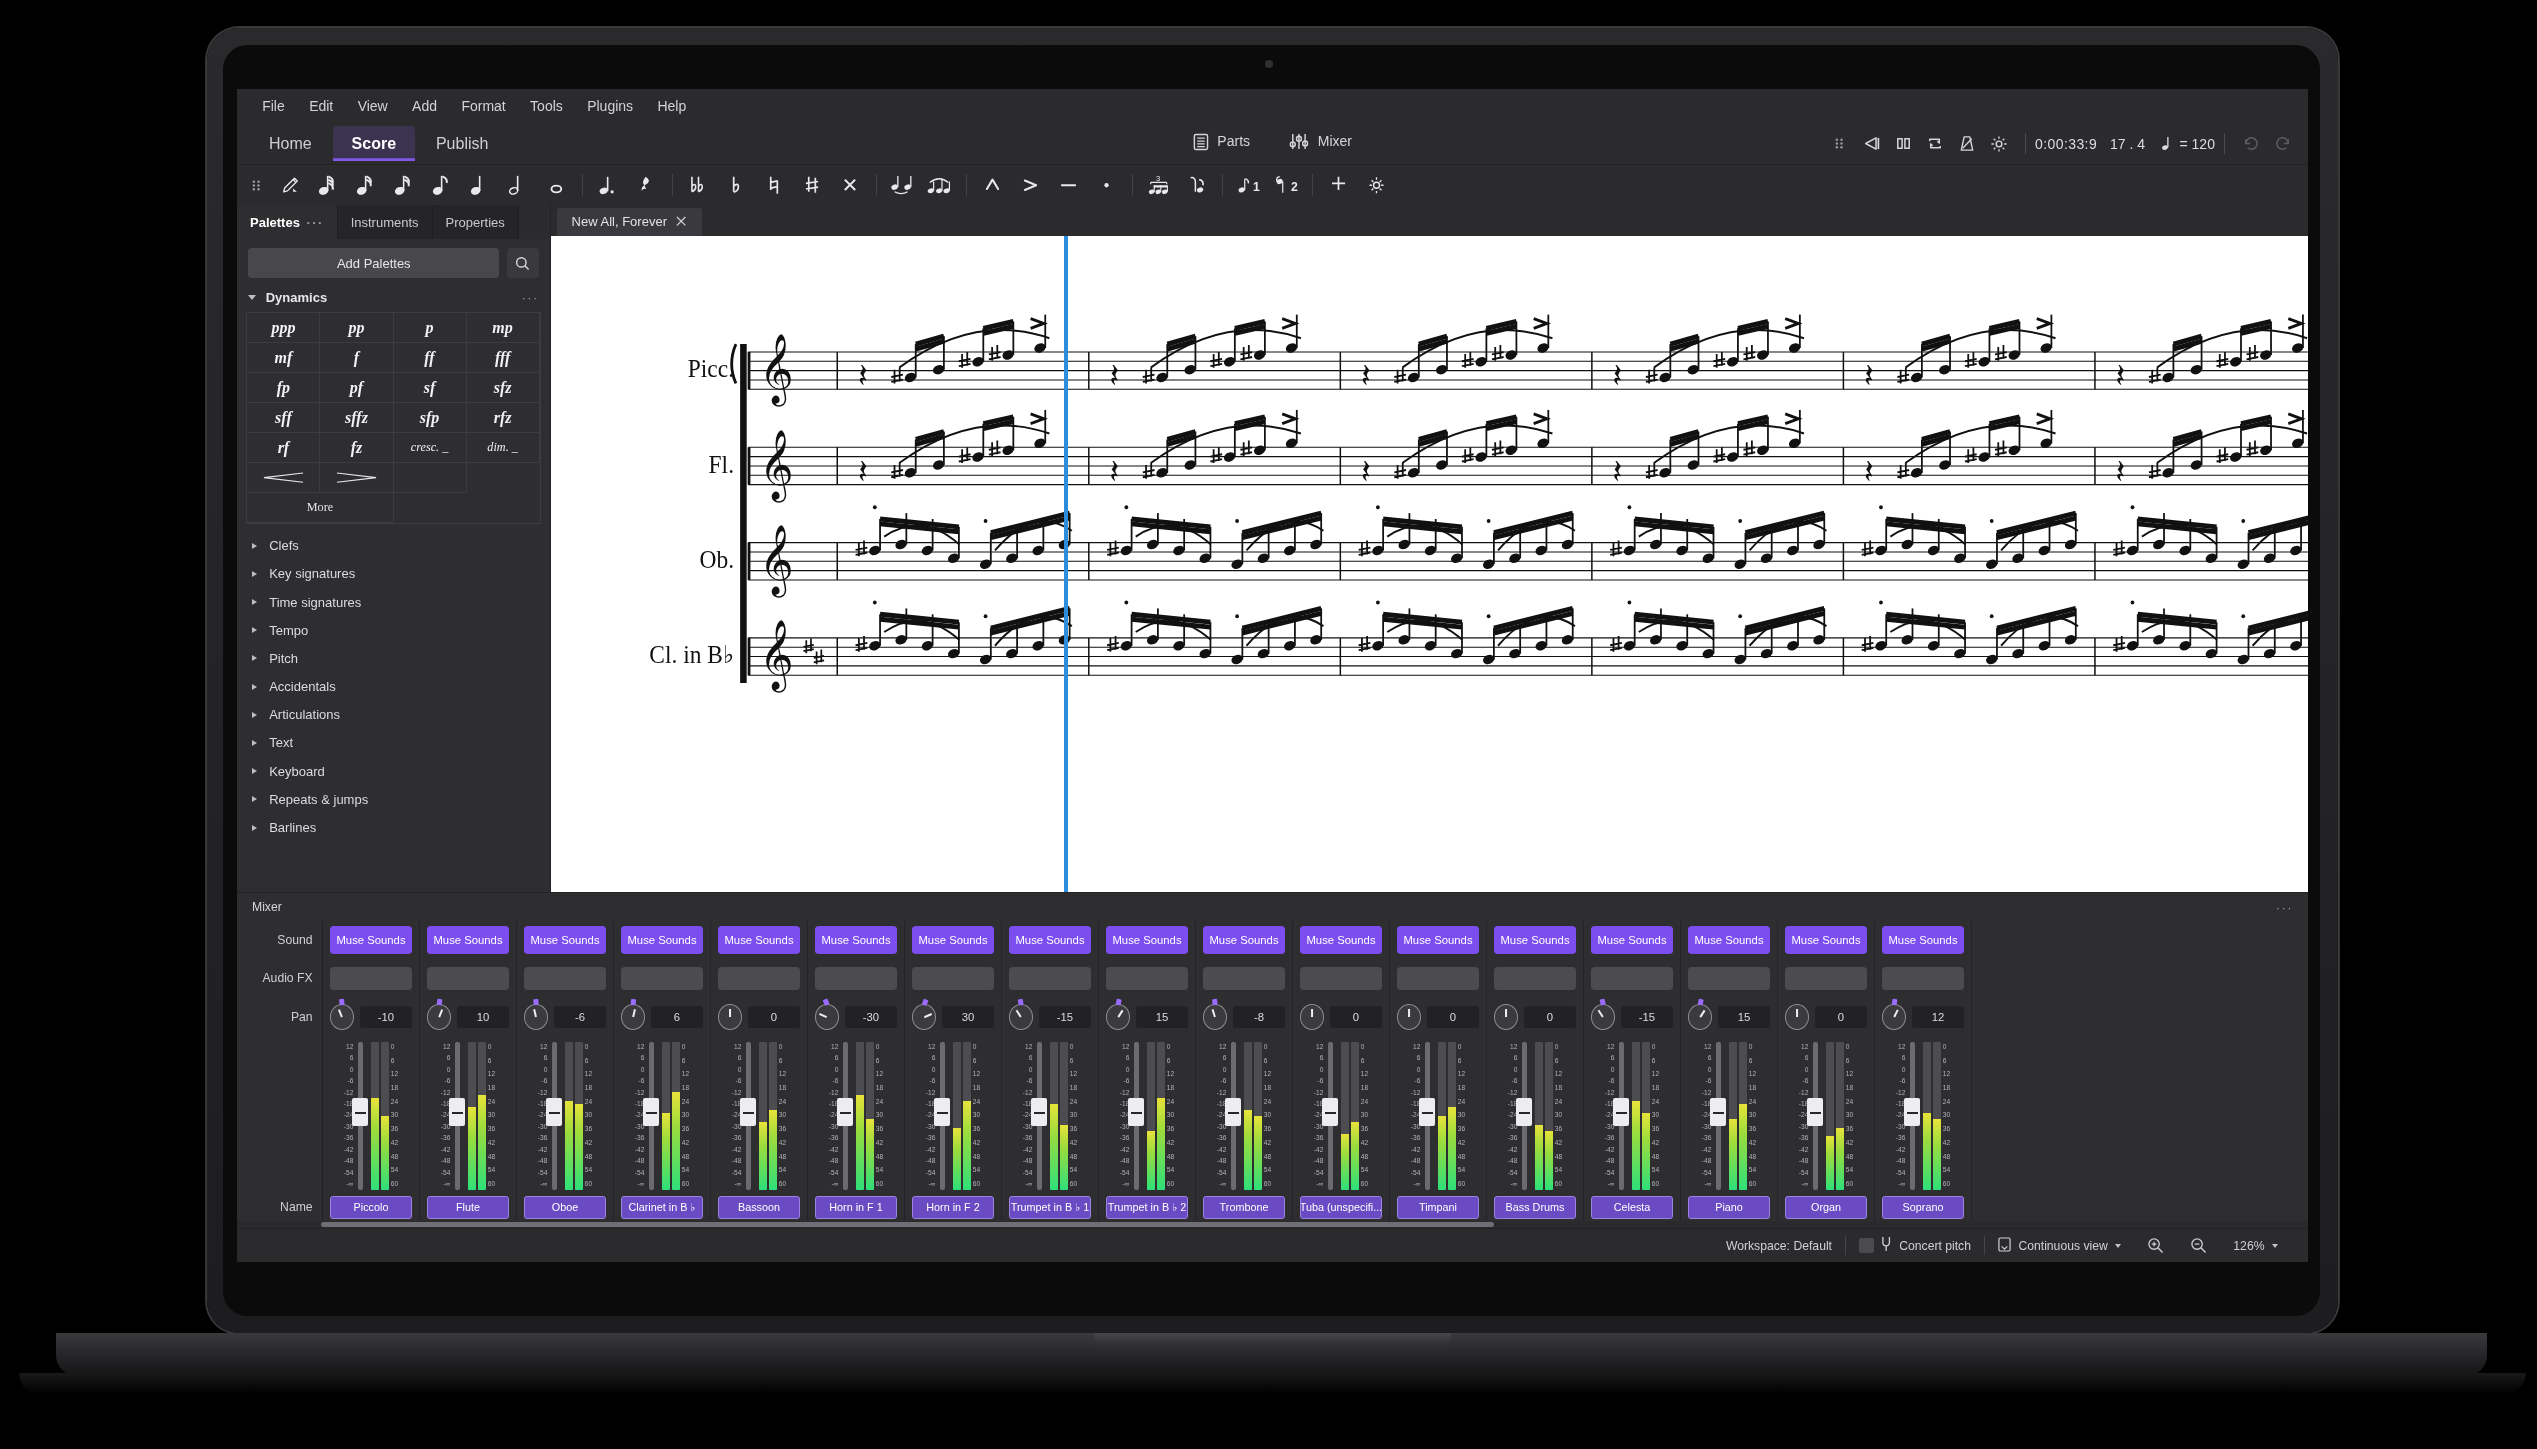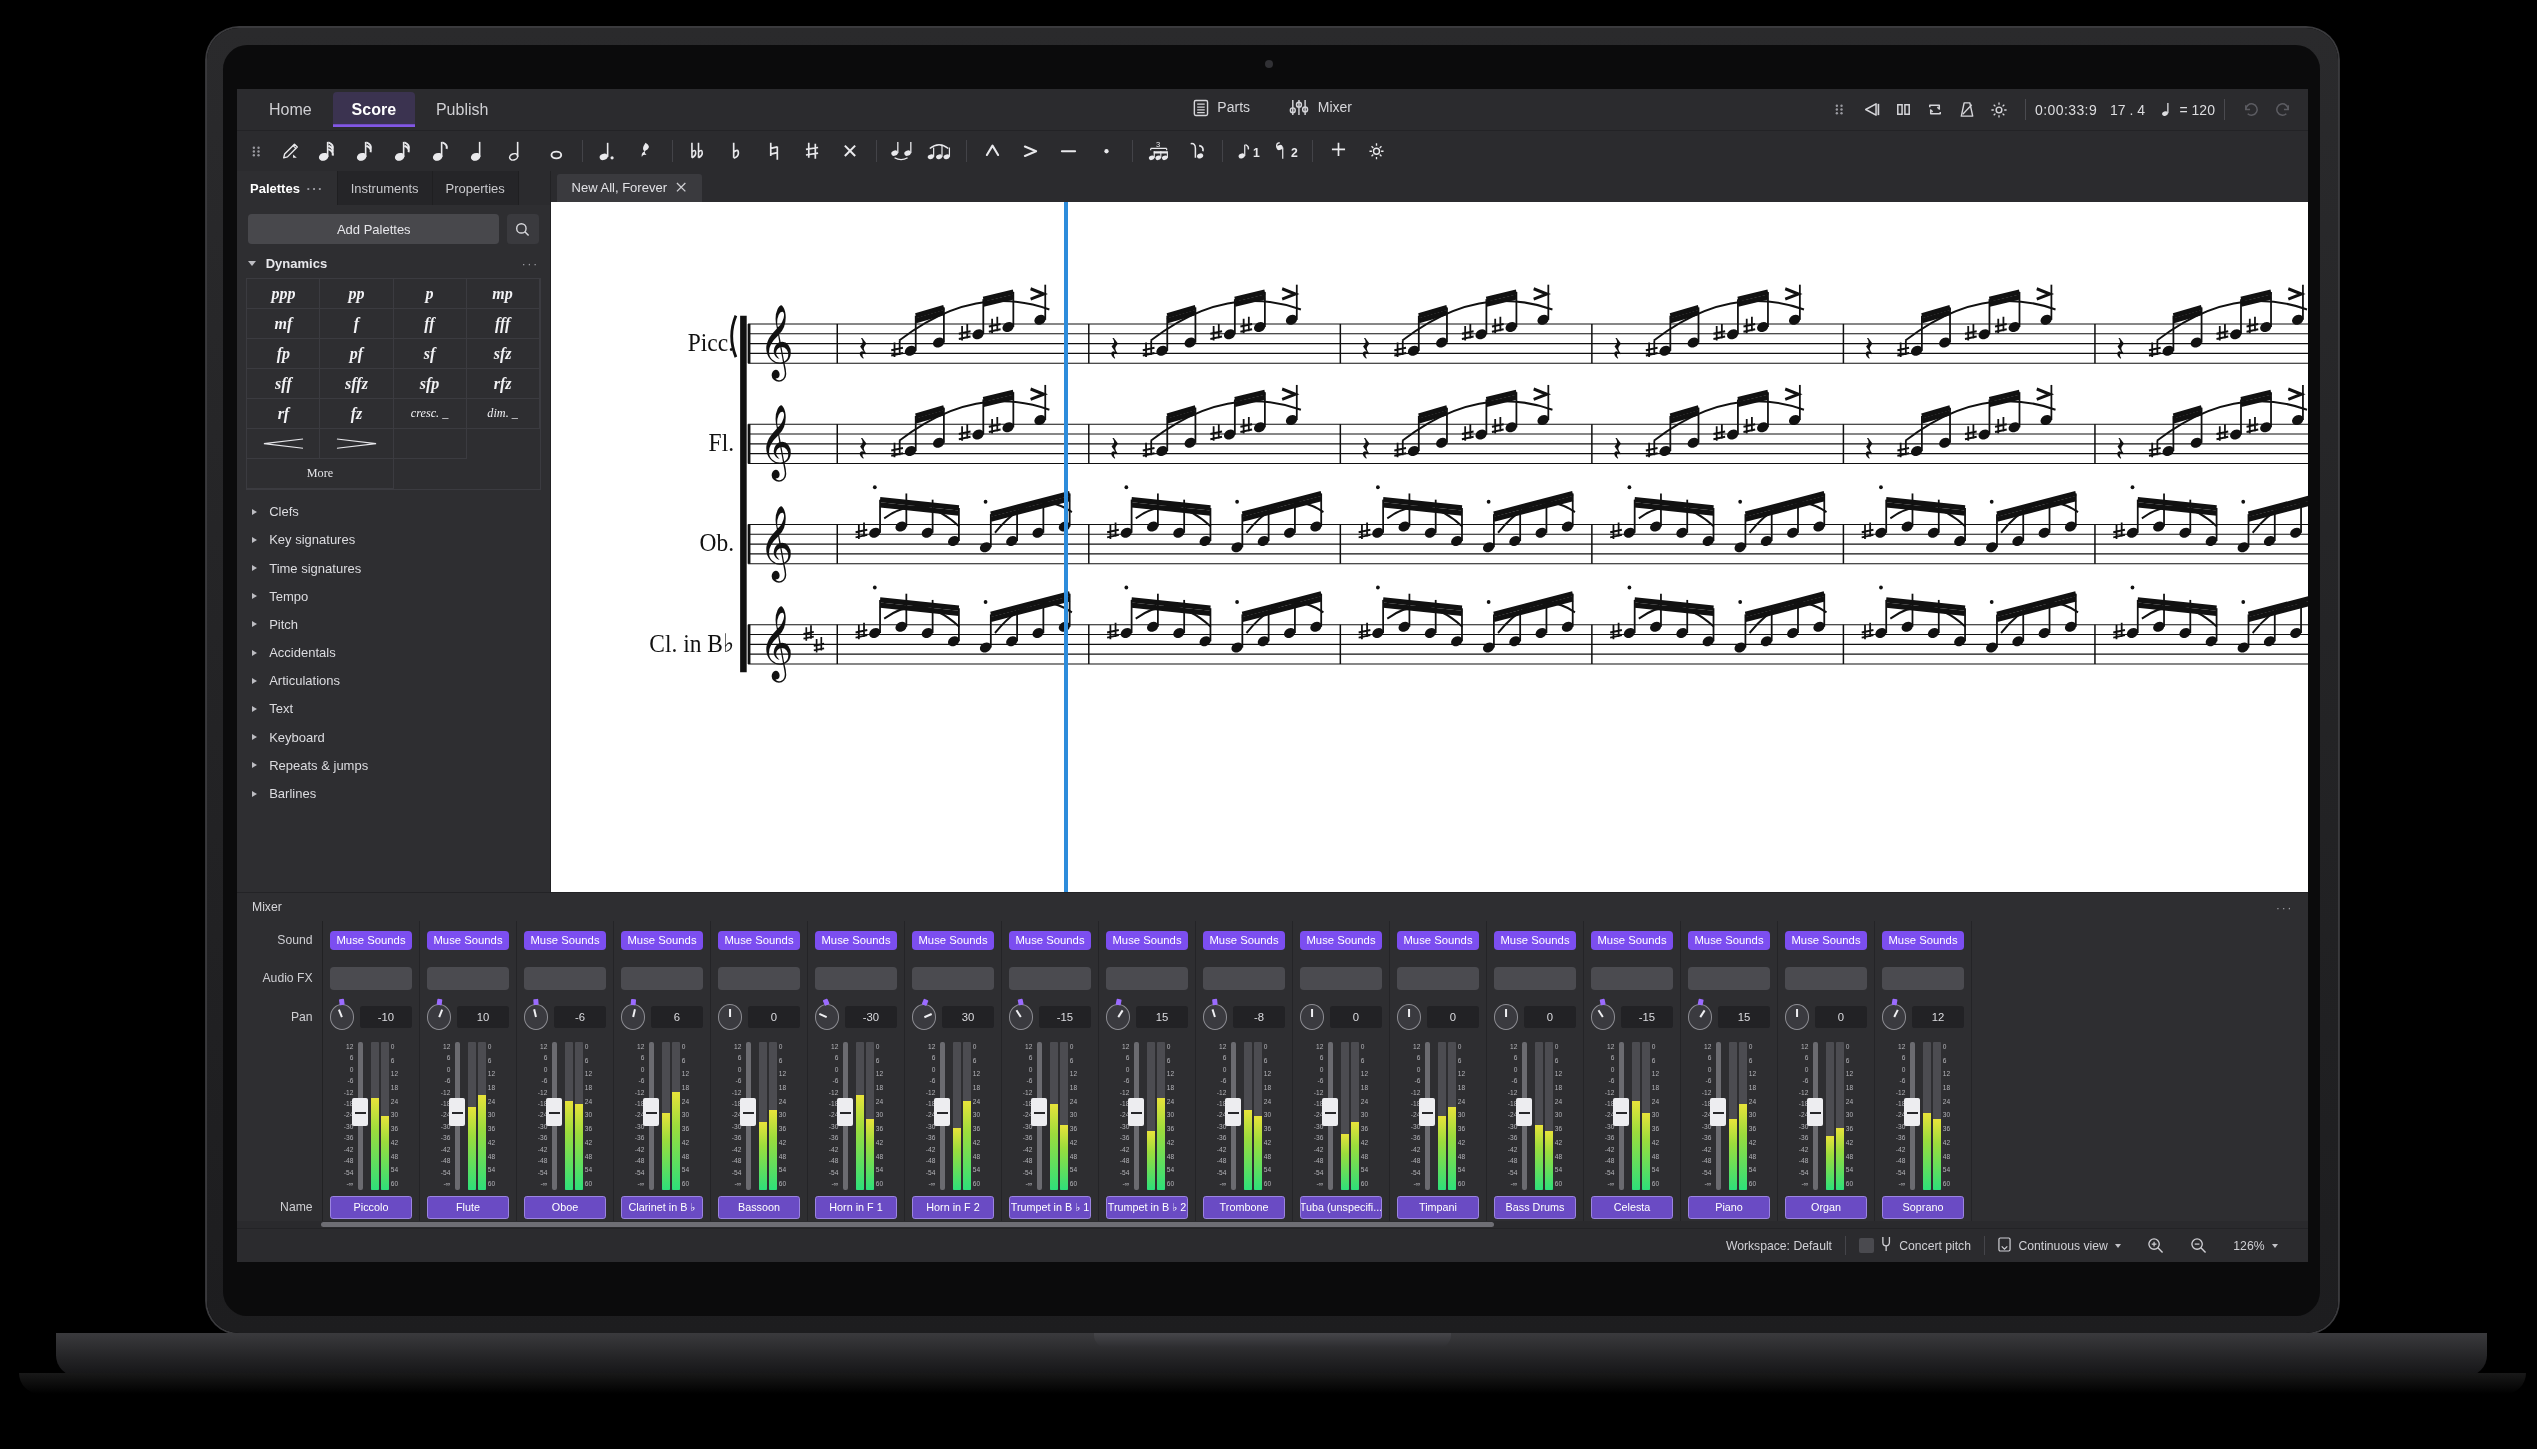"File" div.menubar { html: none -> <div> <div>File</div> <div>Edit</div> <div>View</div> <div>Add</div> <div>Format</div> <div>Tools</div> <div>Plugins</div> <div>Help</div> </div> }
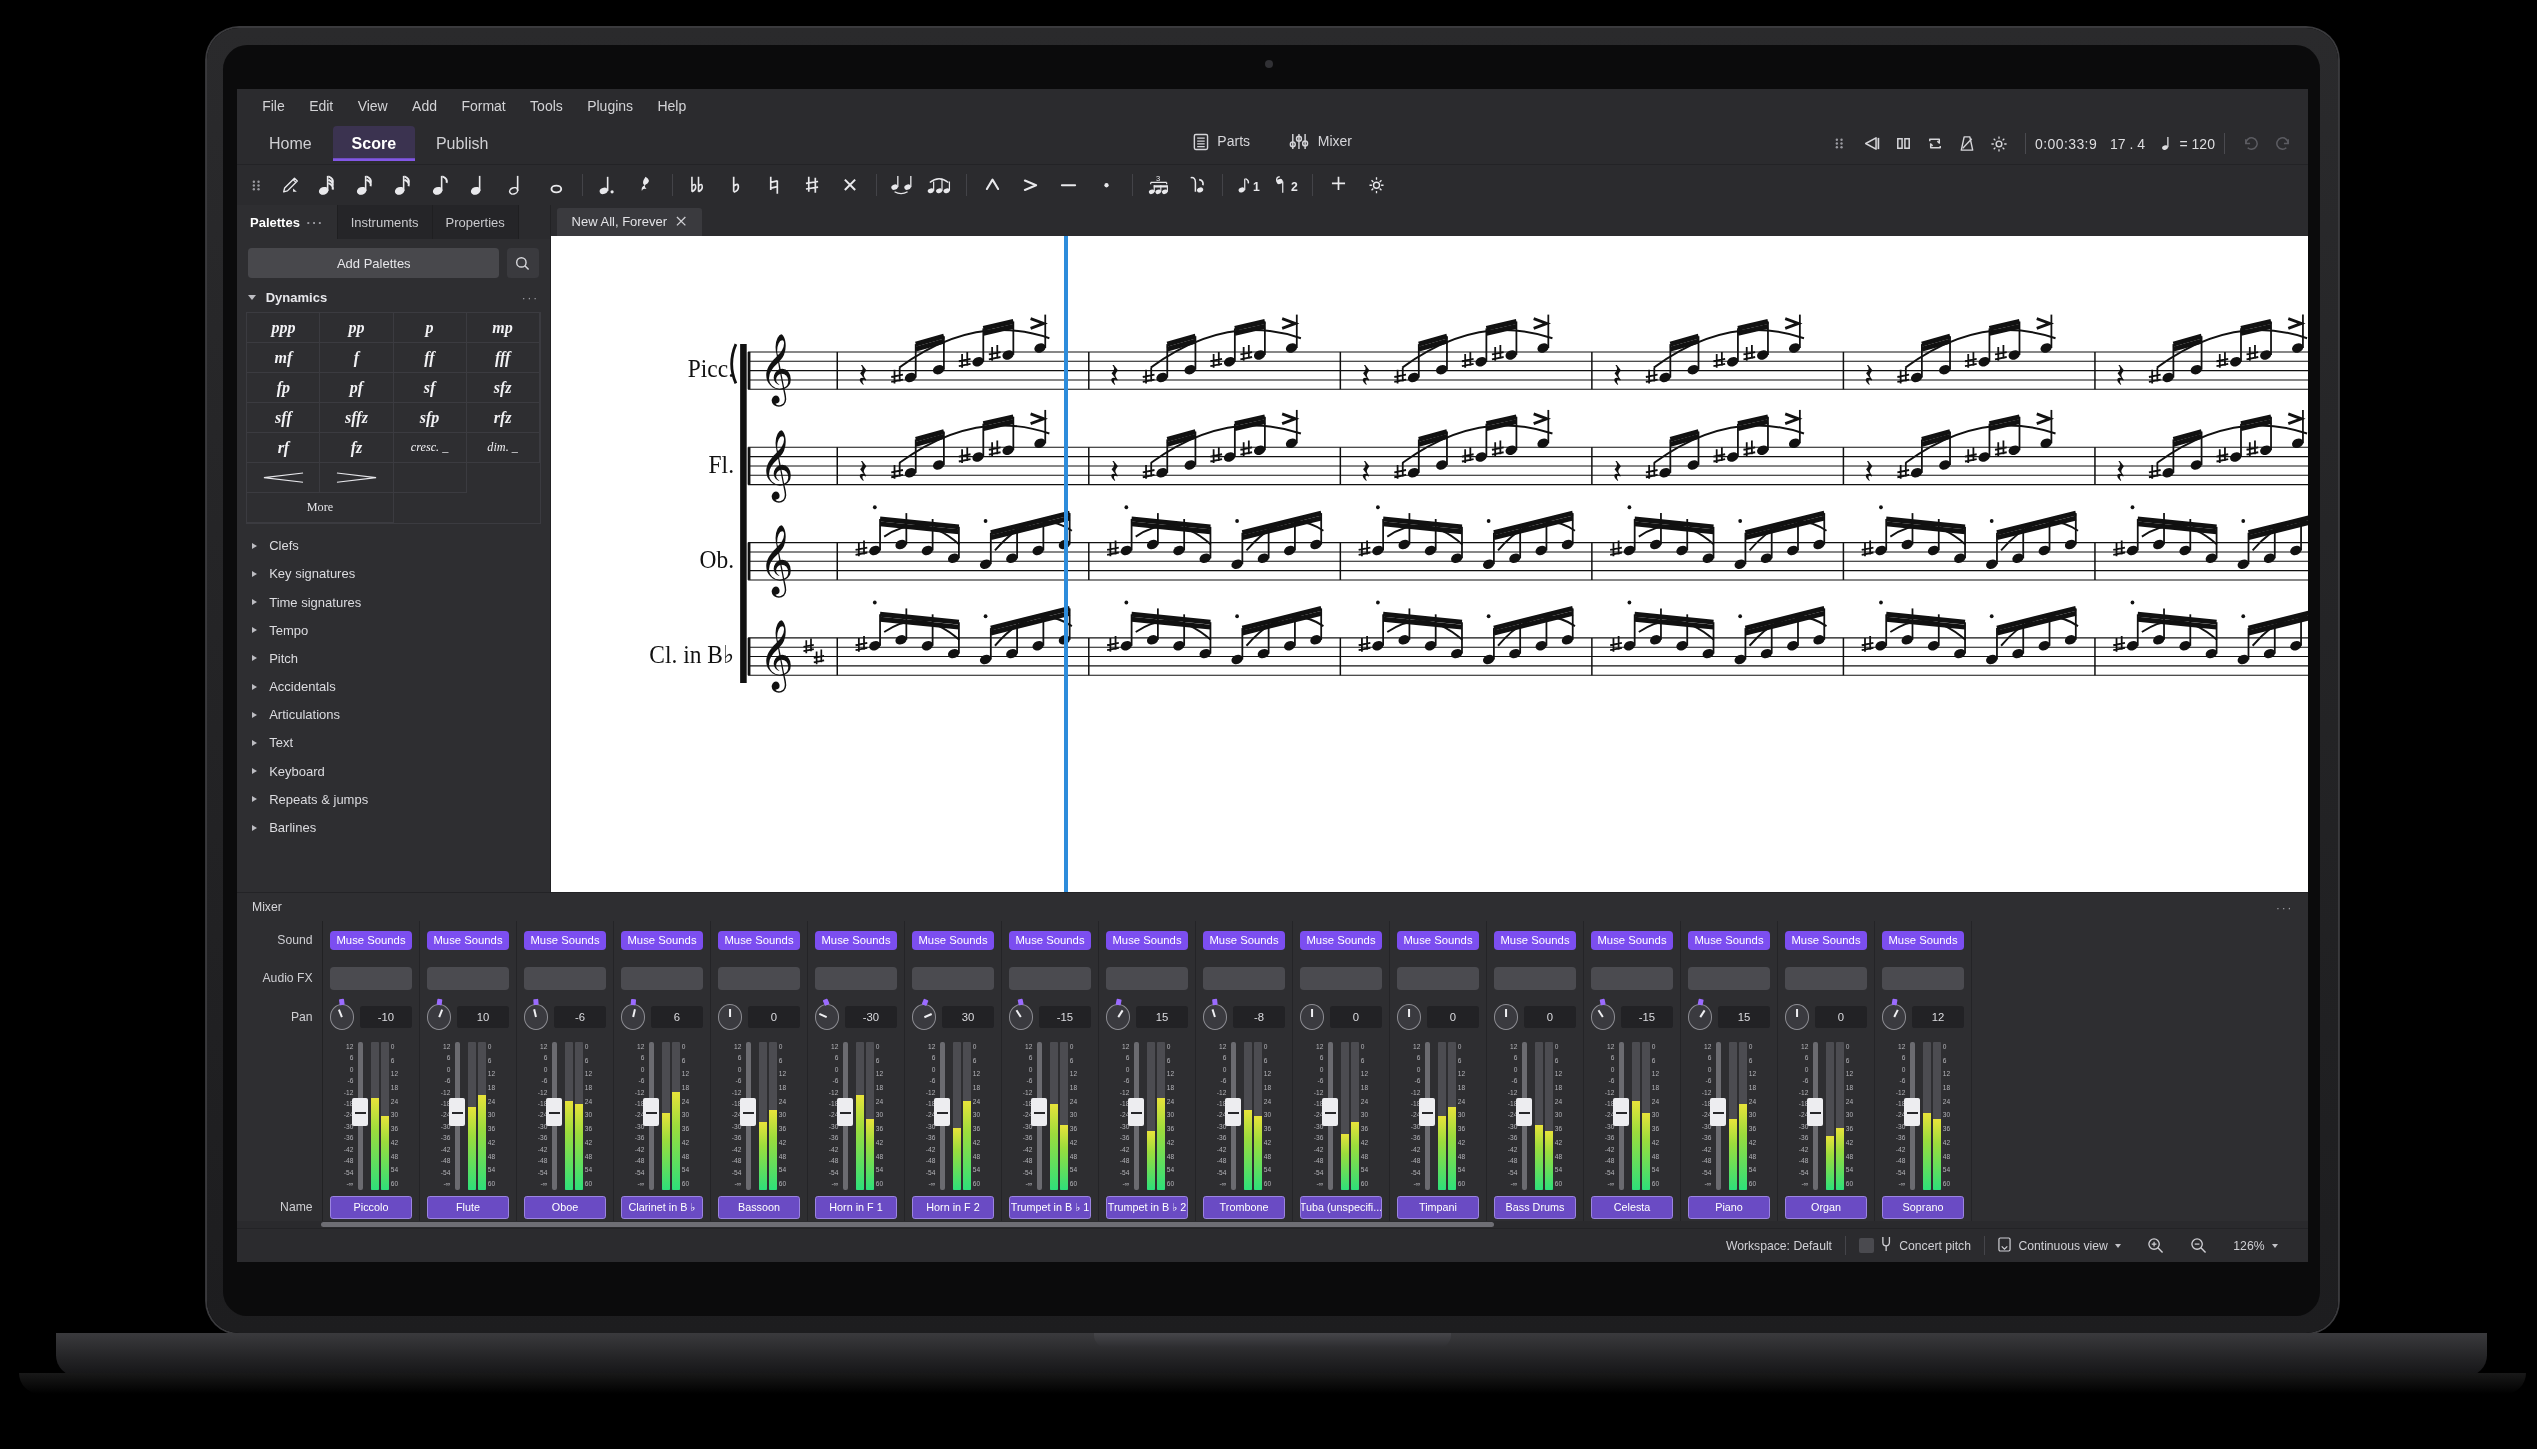"Muse Sounds" .sound-chip { height: 19px -> 28px }
